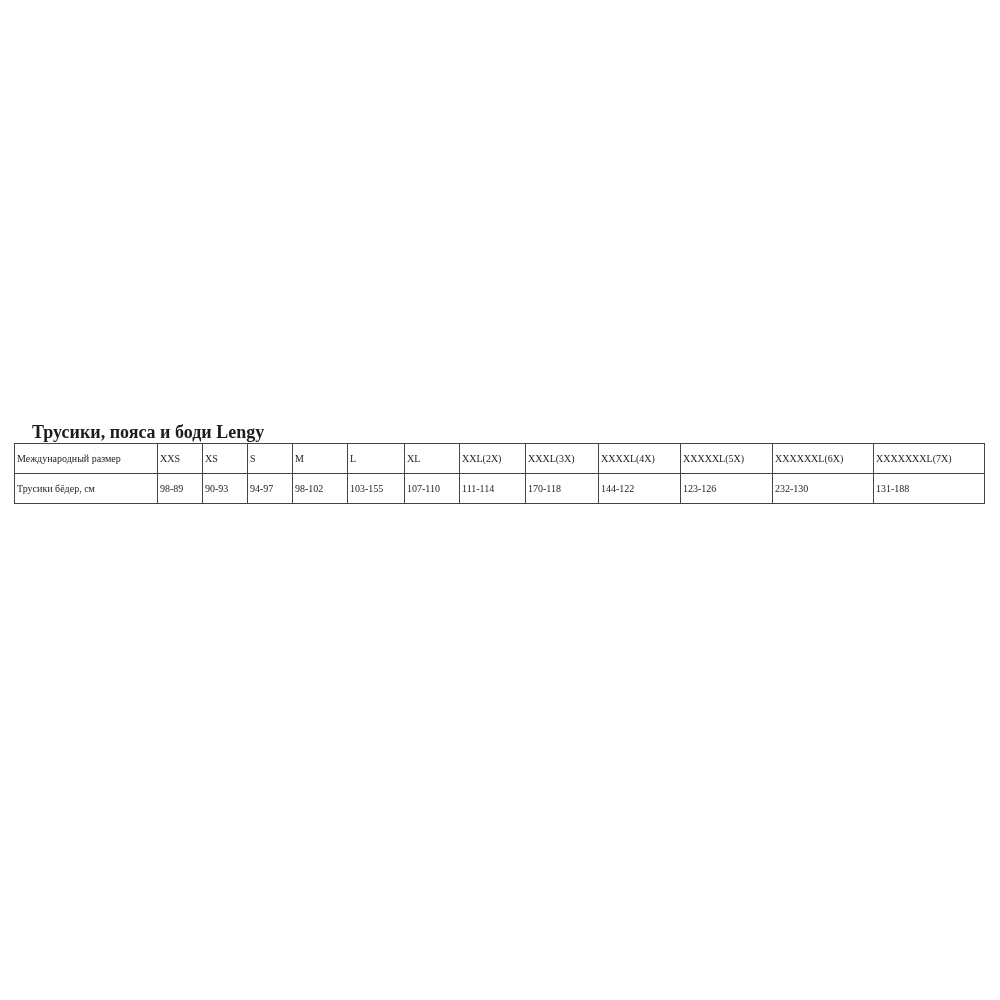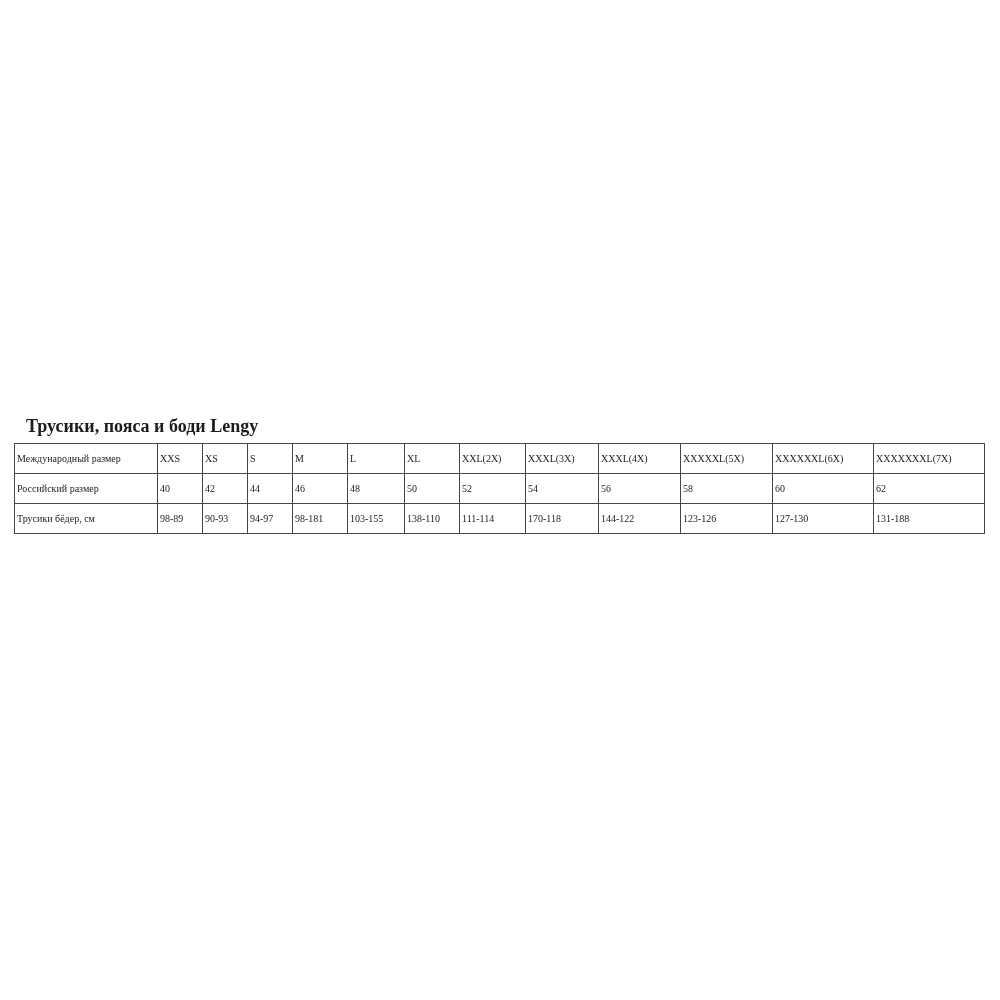"Трусики, пояса и боди Lengy" .title { margin: 12px -> 18px }
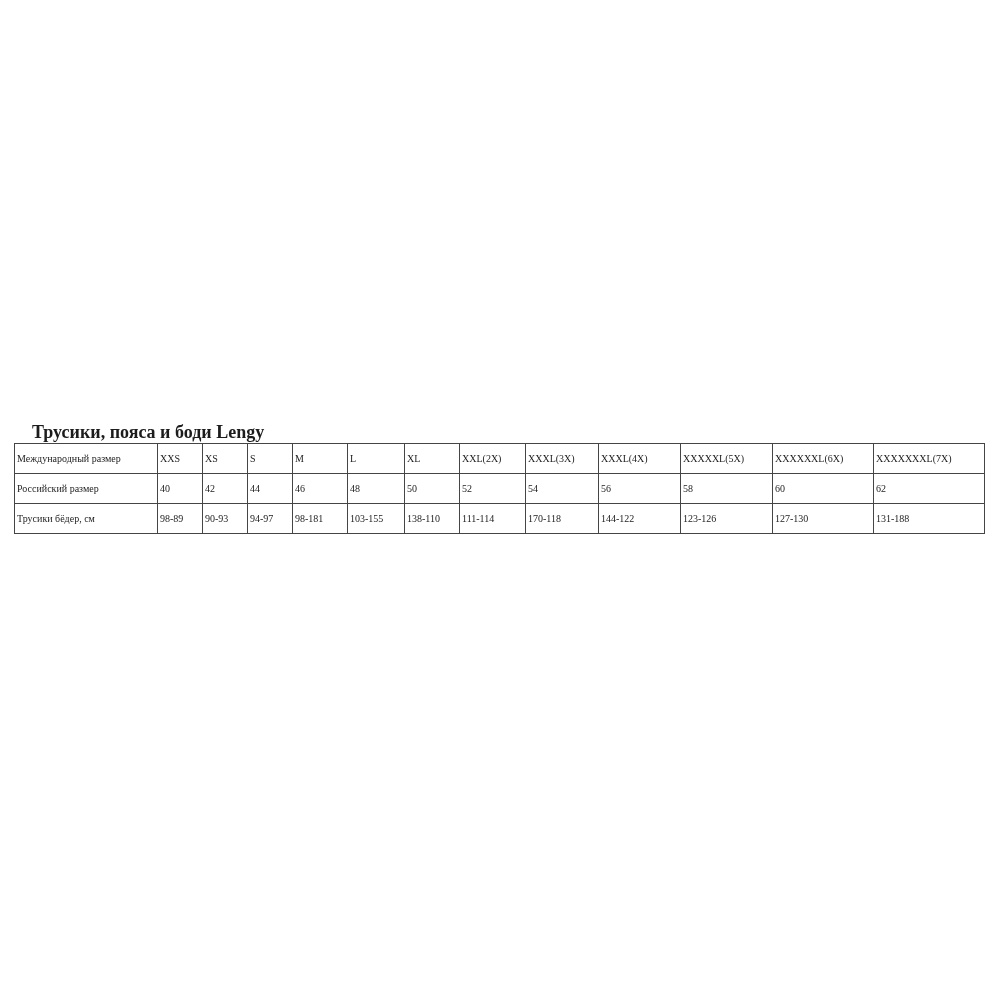"XXXL(4X)" td { text: XXXL -> XXXXL }
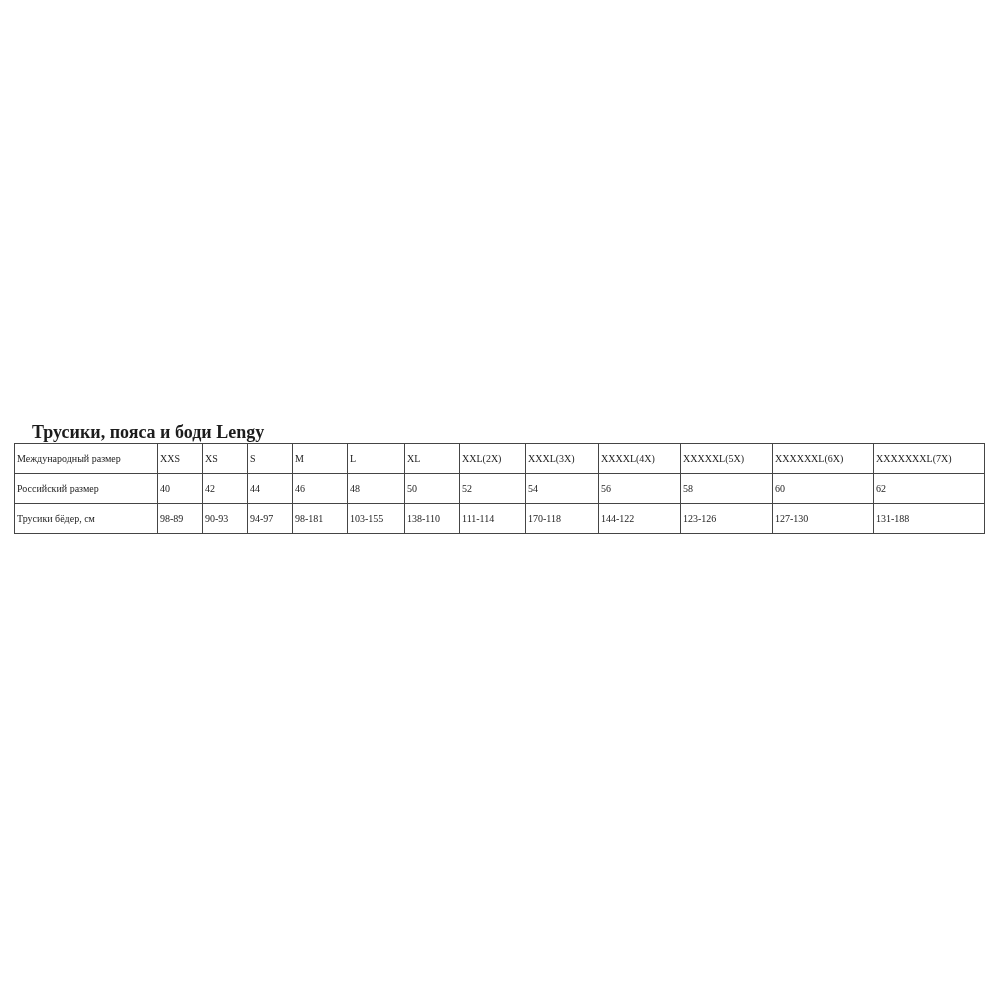"Российский размер" tr { html: <tr> <td>Российский размер</td> <td>40</td> <td>42</td> <td>44</td> <td>46</td> <td>48</td> <td>50</td> <td>52</td> <td>54</td> <td>56</td> <td>58</td> <td>60</td> <td>62</td> </tr> -> none }
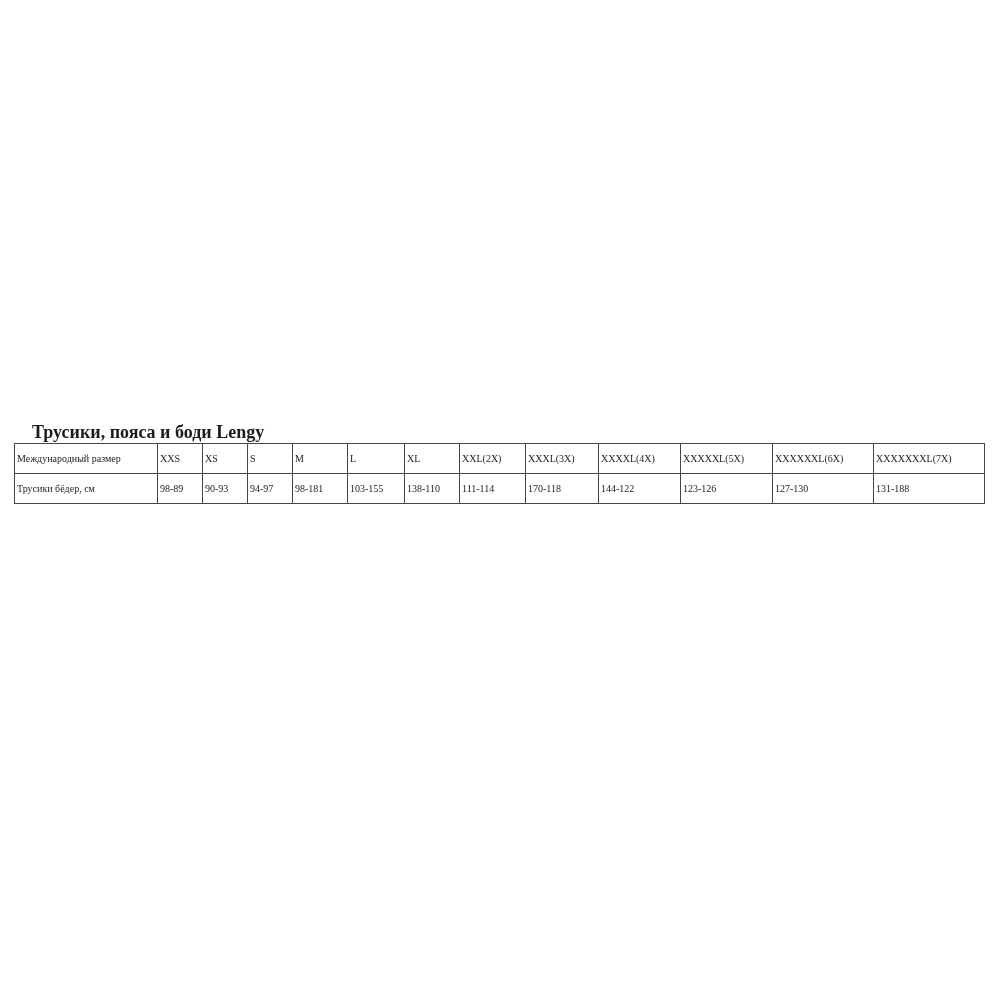"98-181" td { text: 98-181 -> 98-102 }
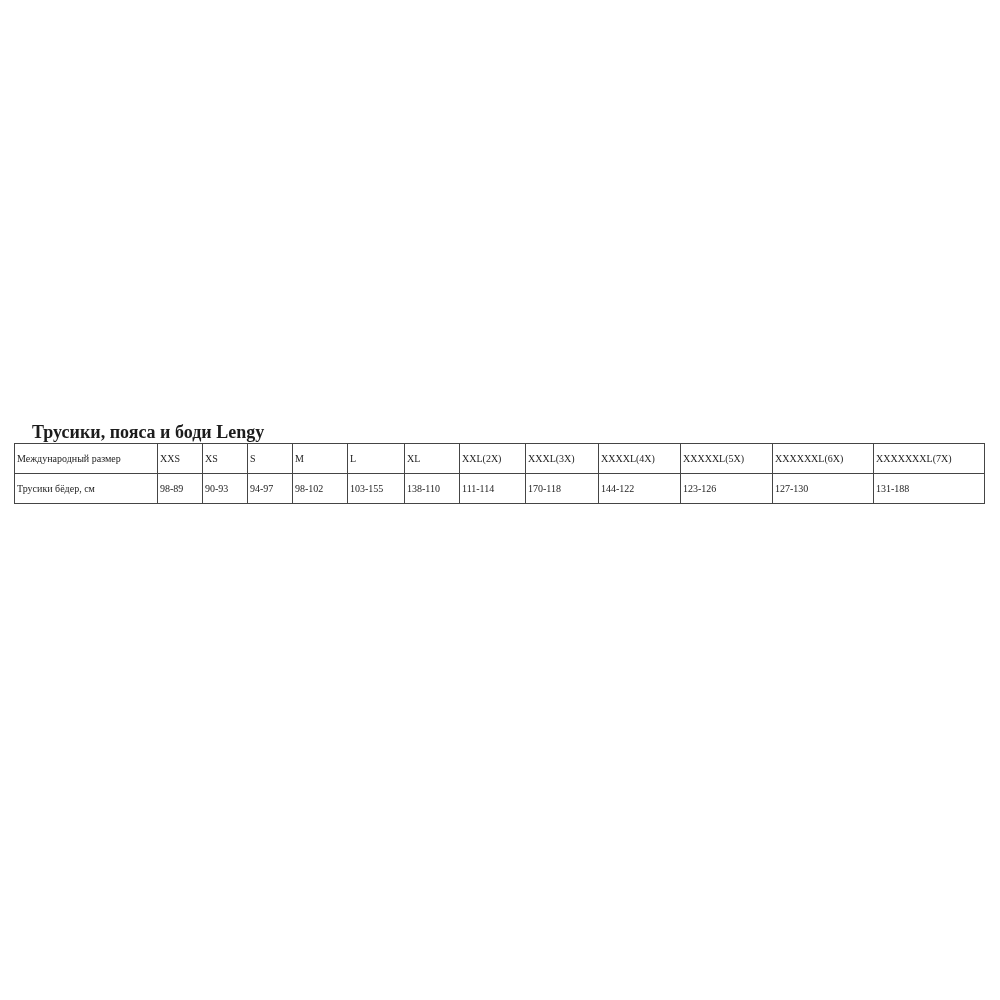"138-110" td { text: 138-110 -> 107-110 }
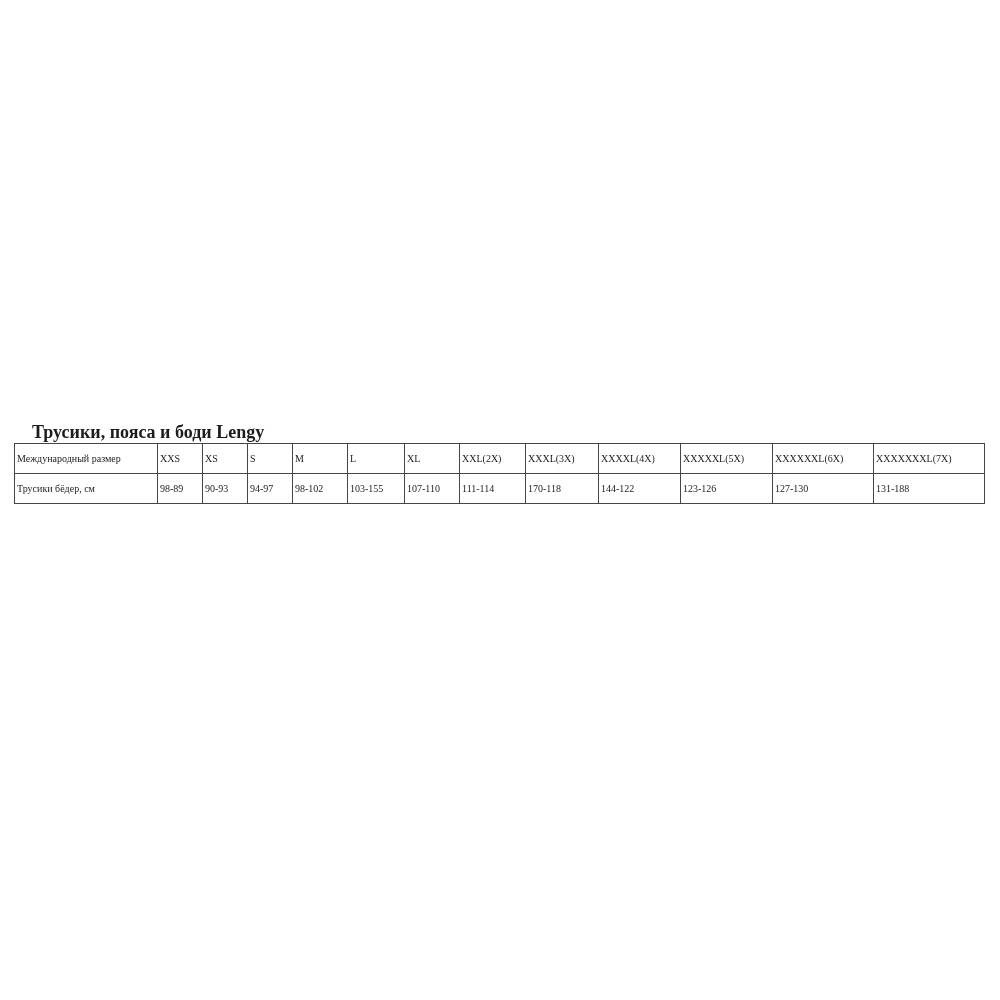"127-130" td { text: 127-130 -> 232-130 }
